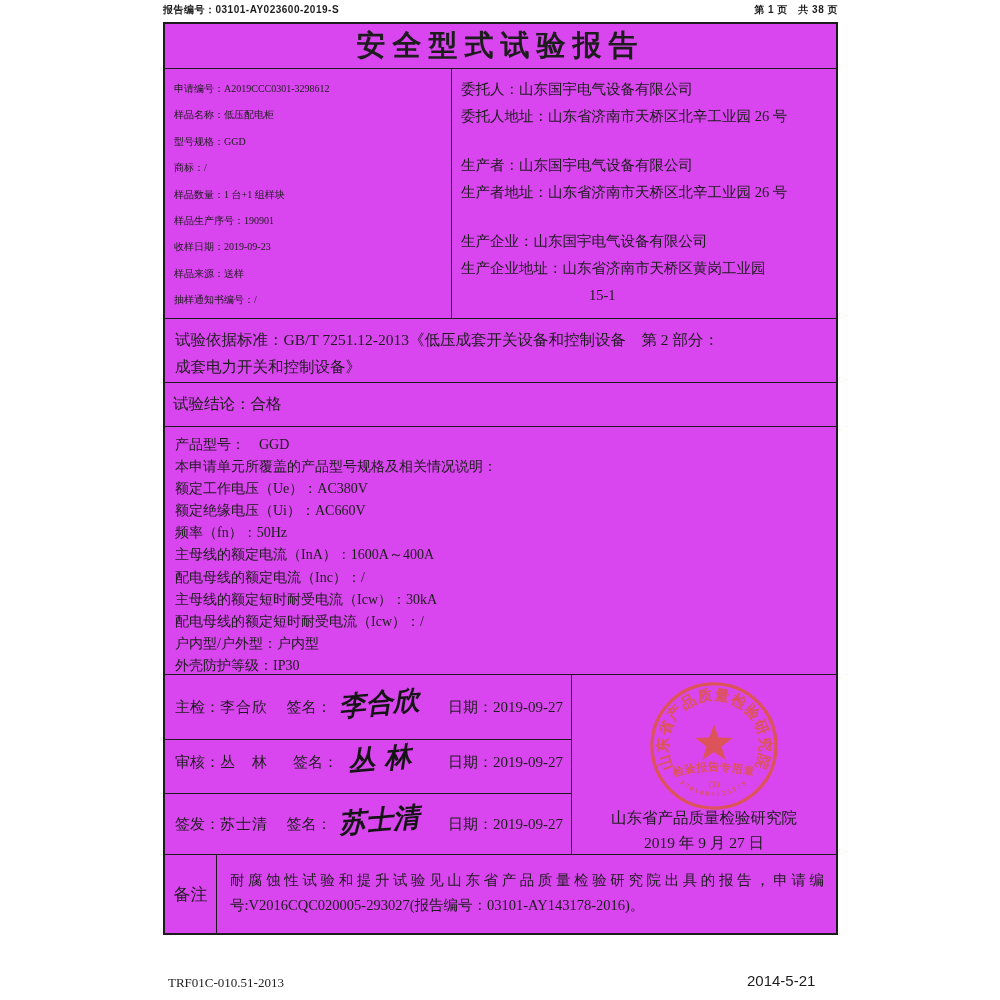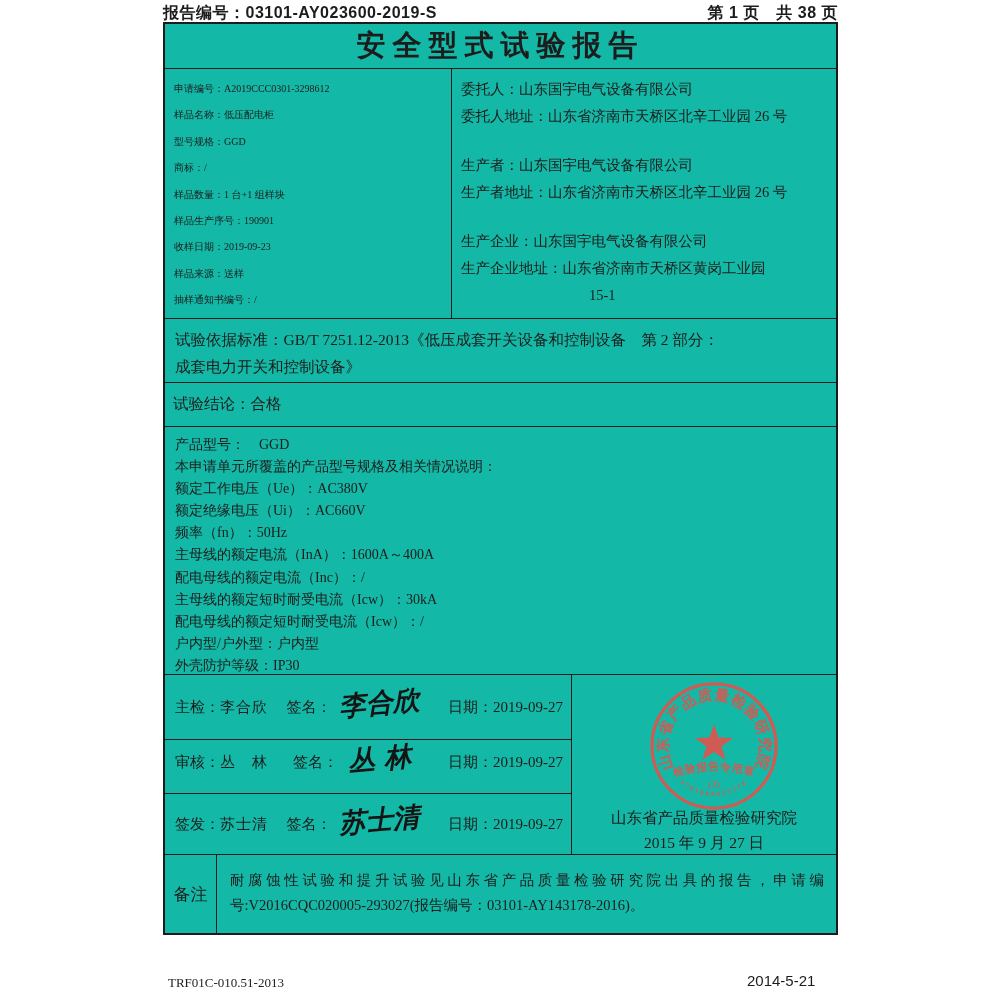"报告编号：03101-AY023600-2019-S" .topbar { font-size: 16px -> 10px }
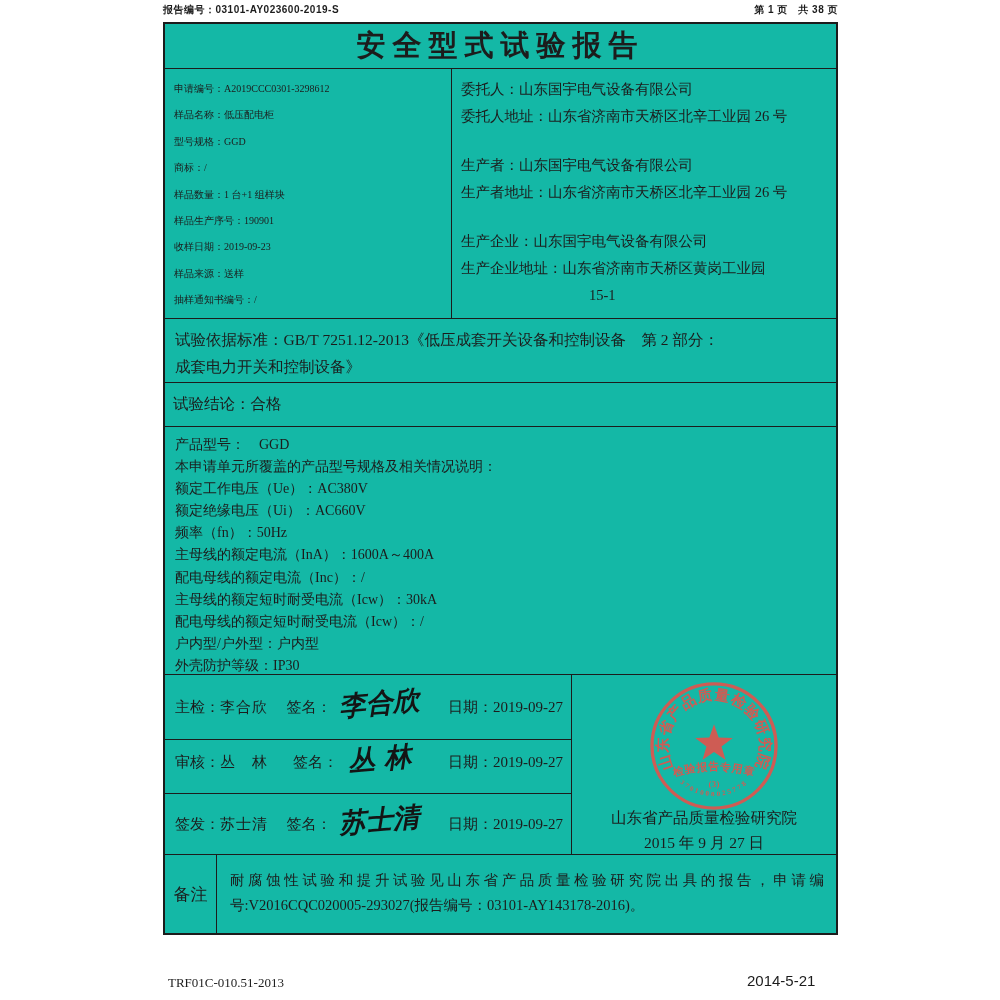"安全型式试验报告" .doc { background: #14b8a6 -> #d946ef }
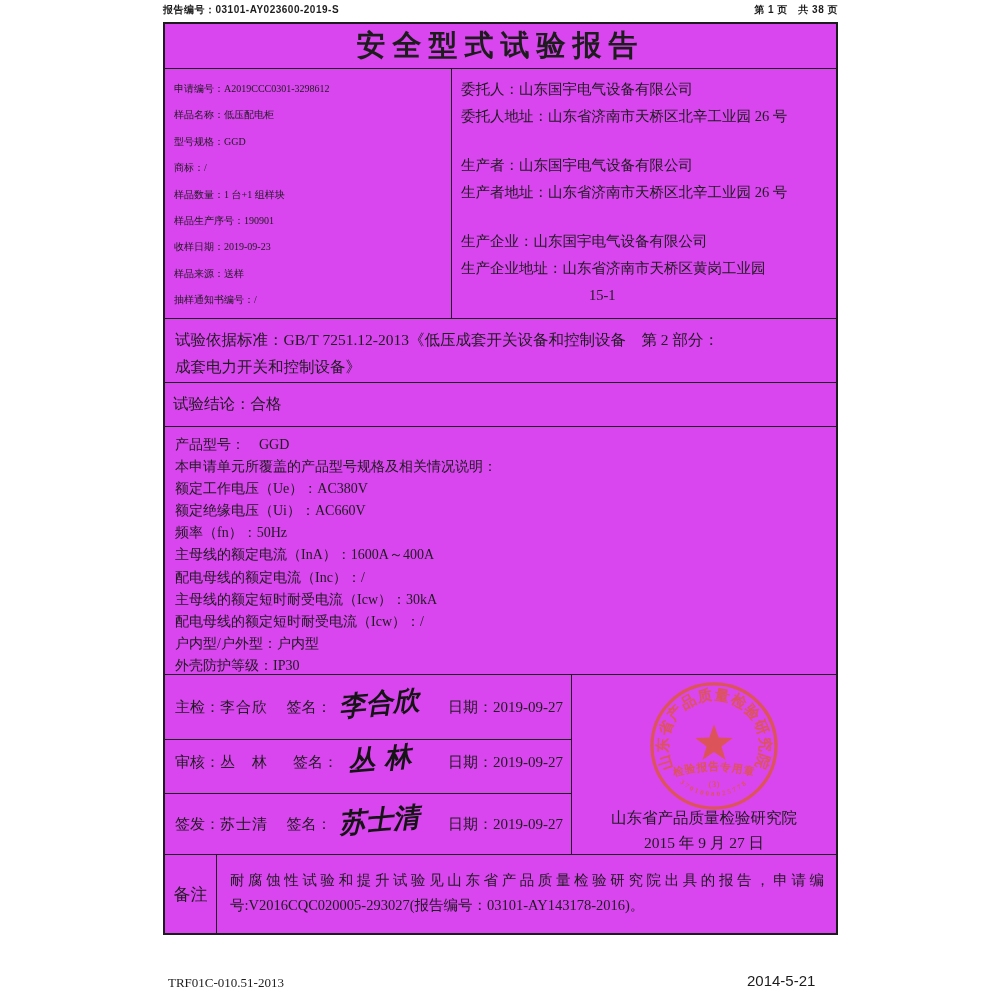"2015 年 9 月 27" div.stamp-date { text: 2015 -> 2019 }
